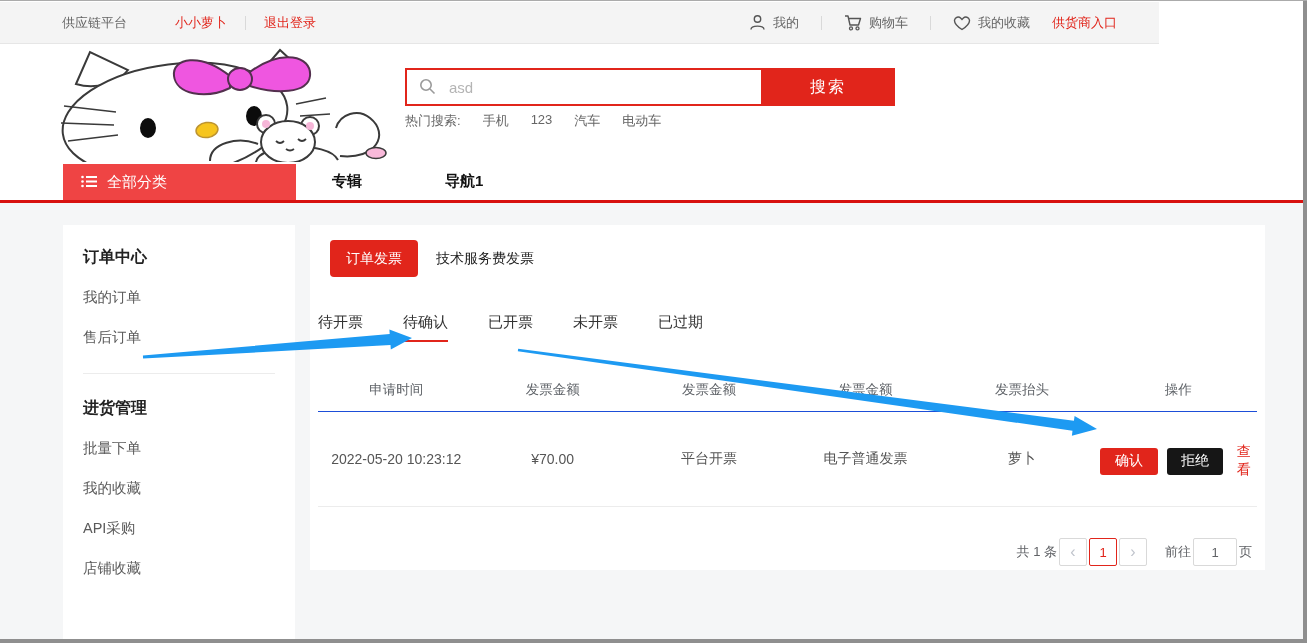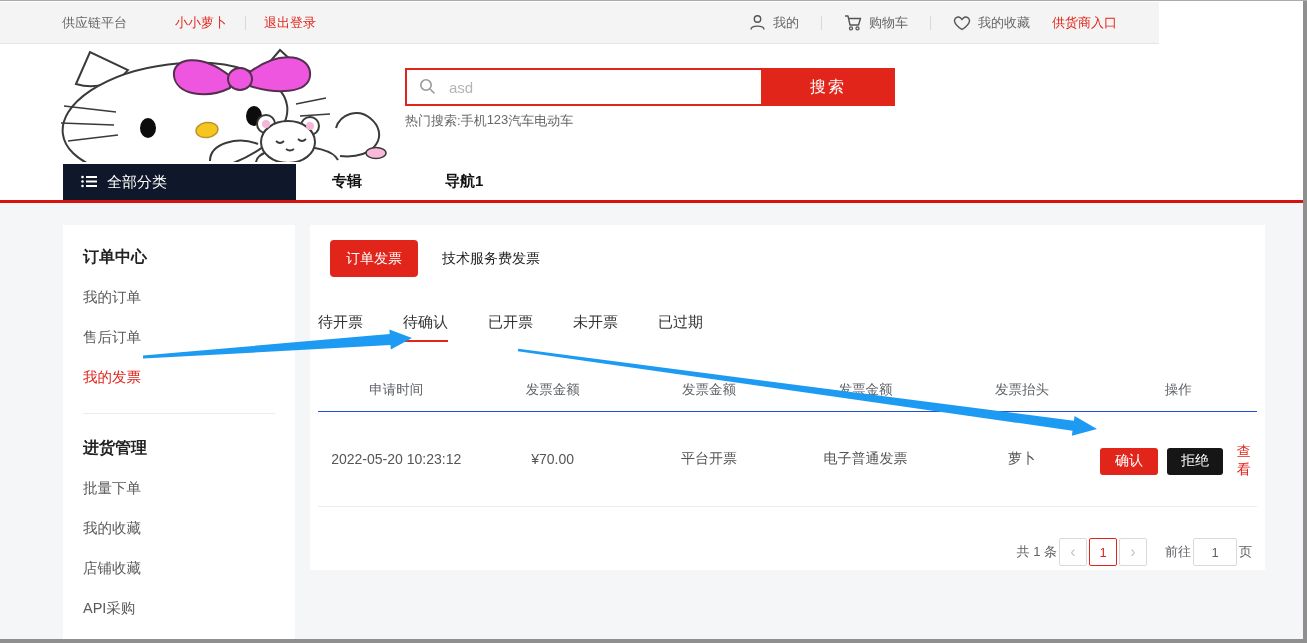"热门搜索:" .hot-row { gap: 0 -> 22px }
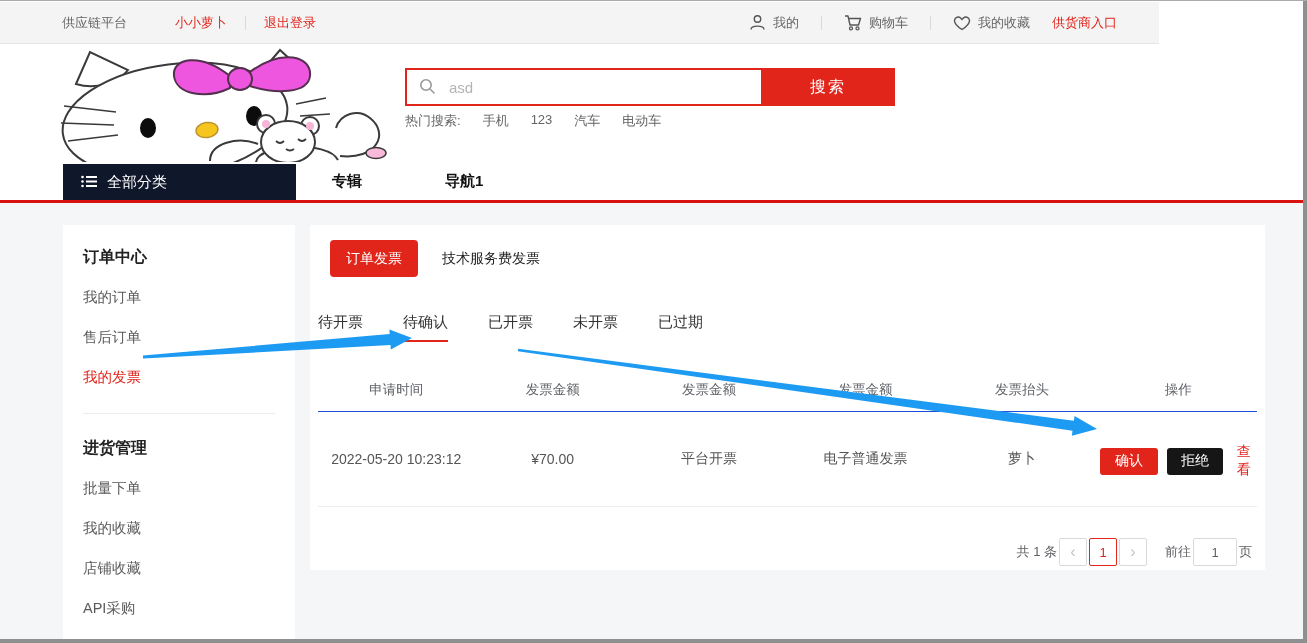"全部分类" .all-cat { background: #0f172a -> #ef4444 }
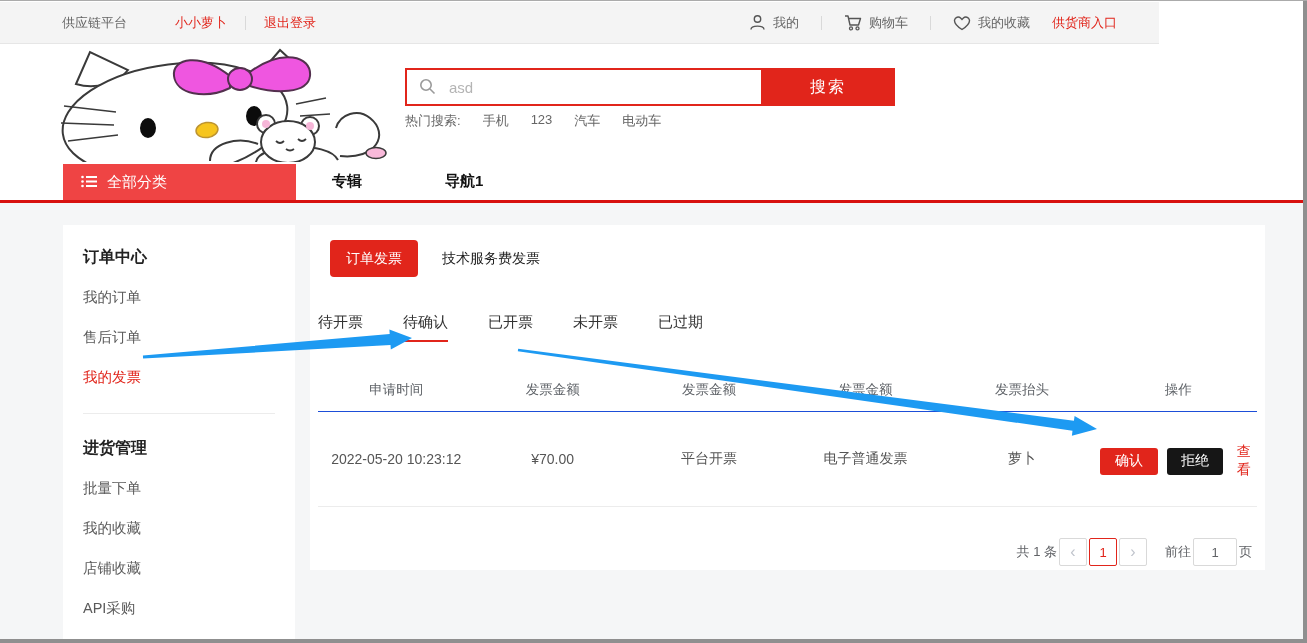"订单发票" .type-row { gap: 24px -> 18px }
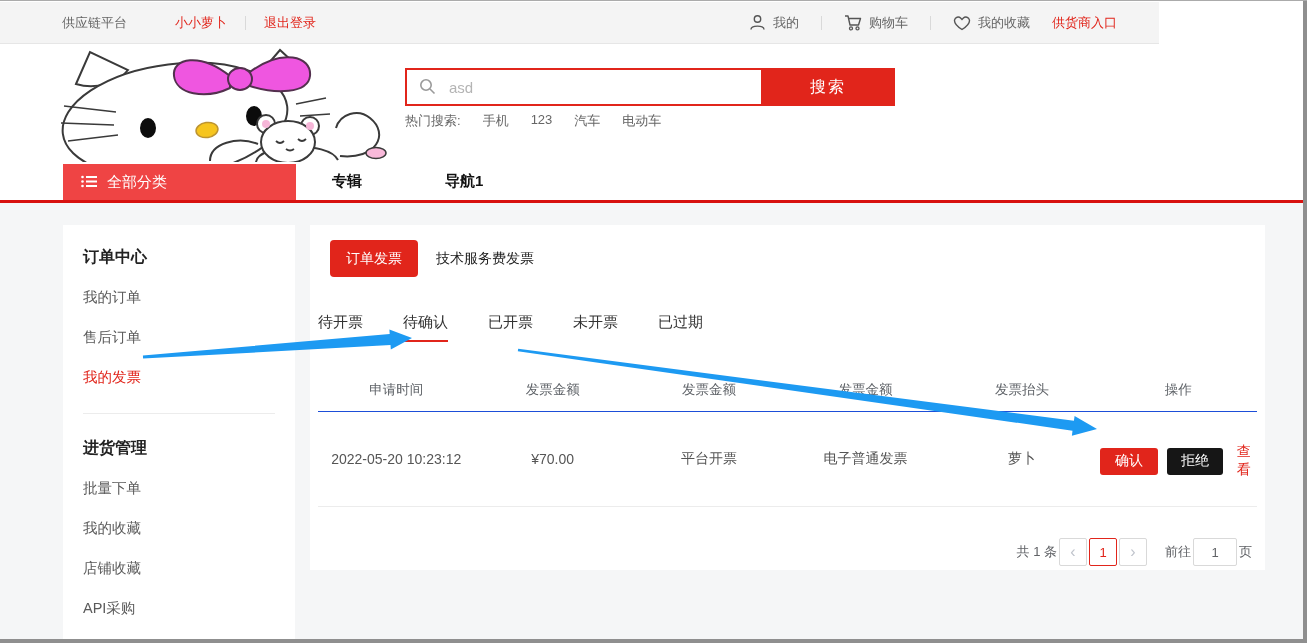"我的发票" span.side-link { html: <span>我的发票</span> -> none }
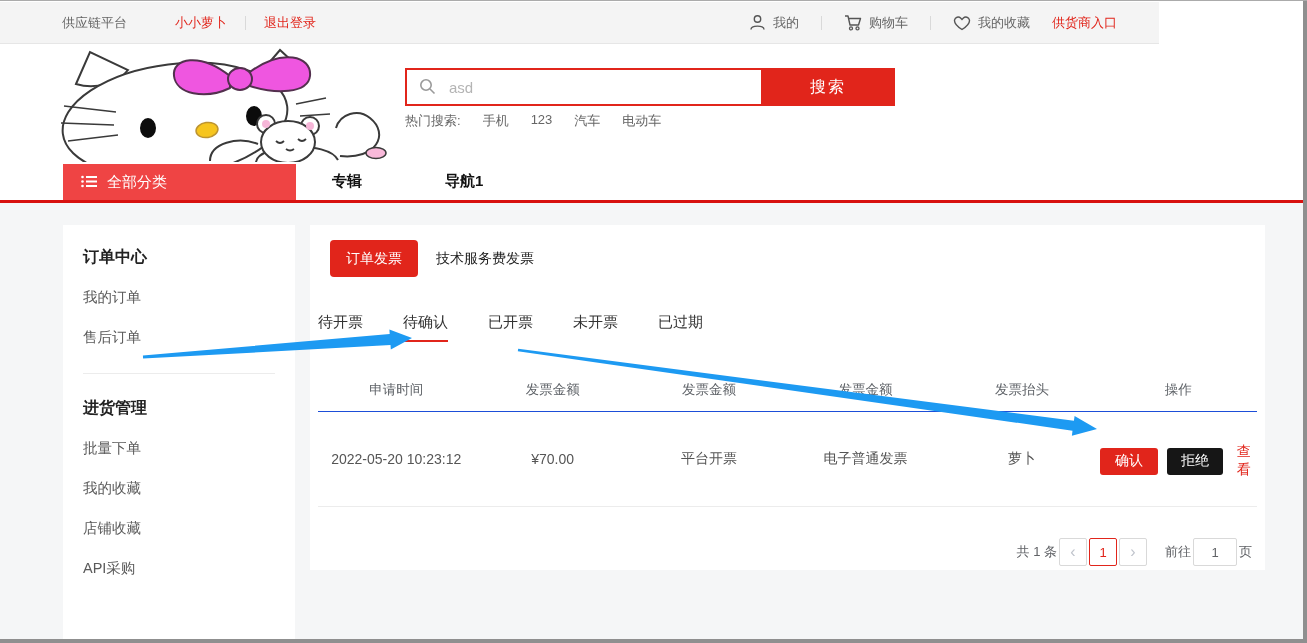"店铺收藏" span.side-link { order: before "API采购" -> after "API采购" }
